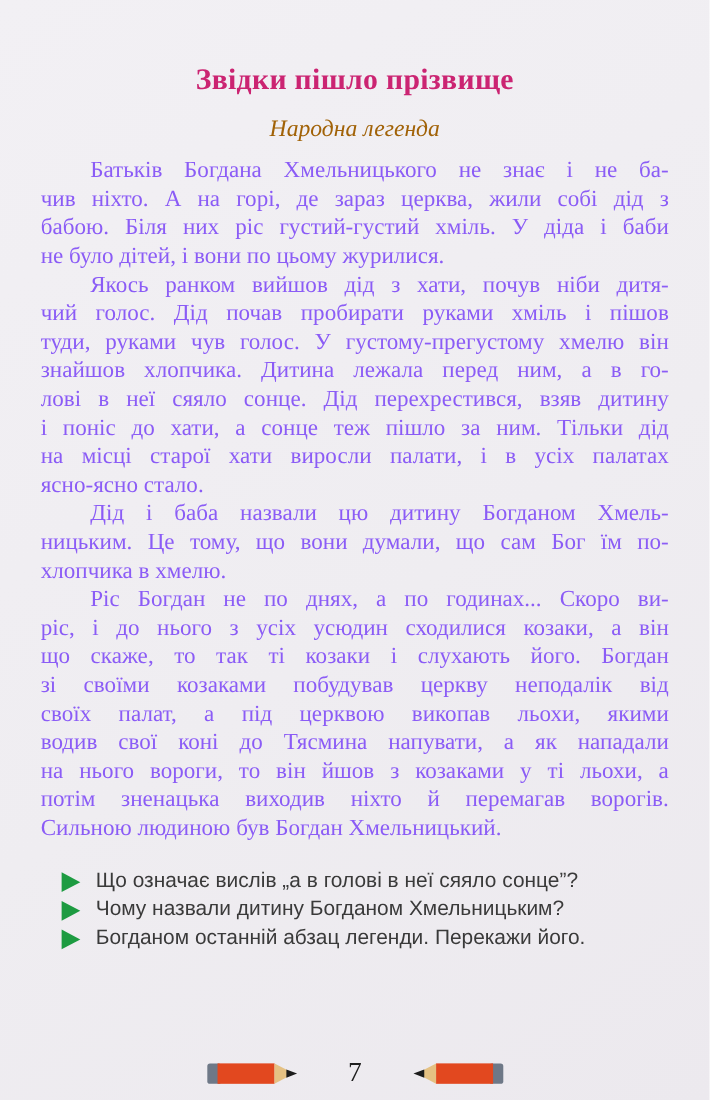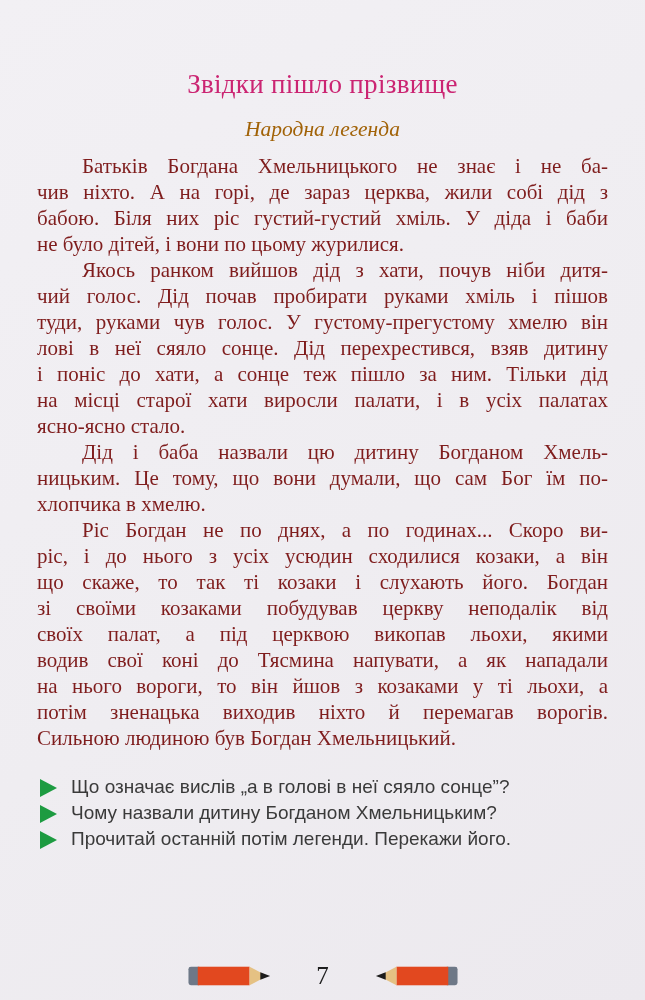"Звідки пішло прізвище" .title { font-weight: normal -> bold; margin: 12px -> 0 }
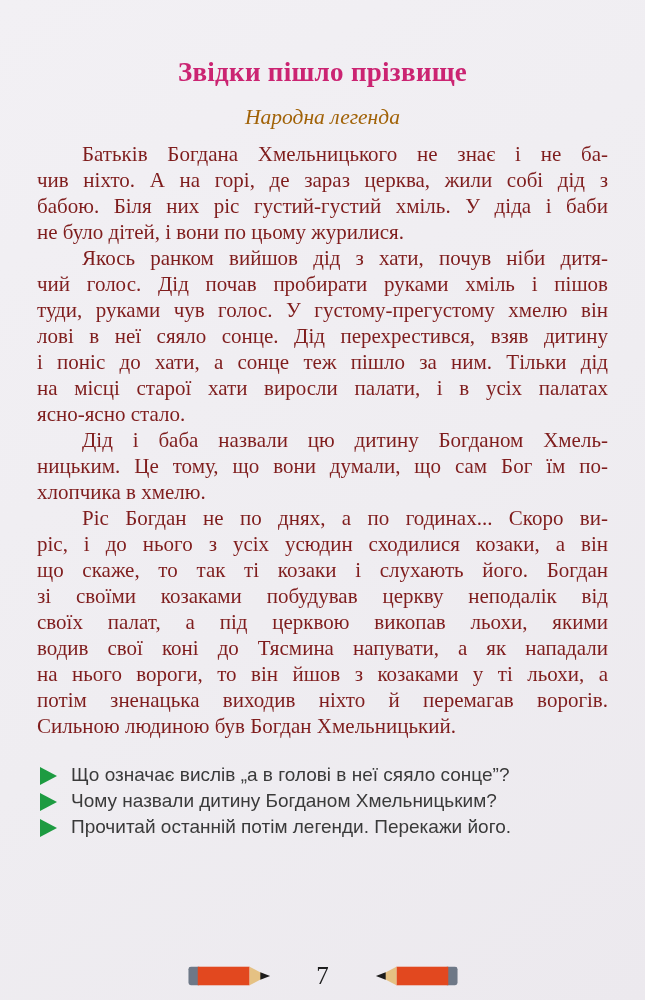"Батьків Богдана Хмельницького не знає" .story { color: #7f1d1d -> #8b5cf6 }
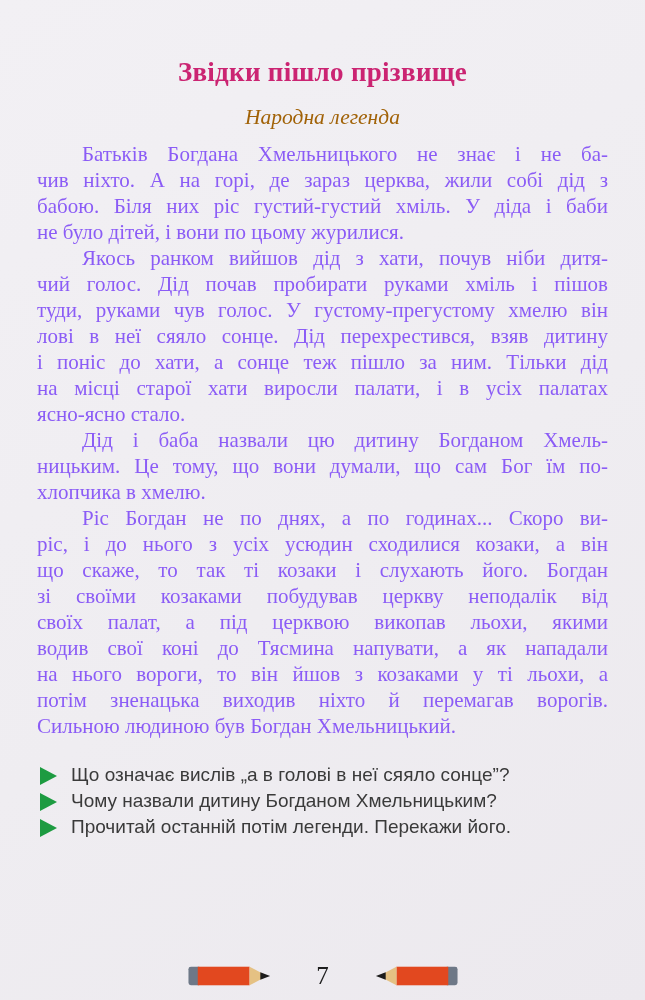"знайшов хлопчика. Дитина лежала перед" p.line { html: none -> <p>знайшов хлопчика. Дитина лежала перед ним, а в го-</p> }
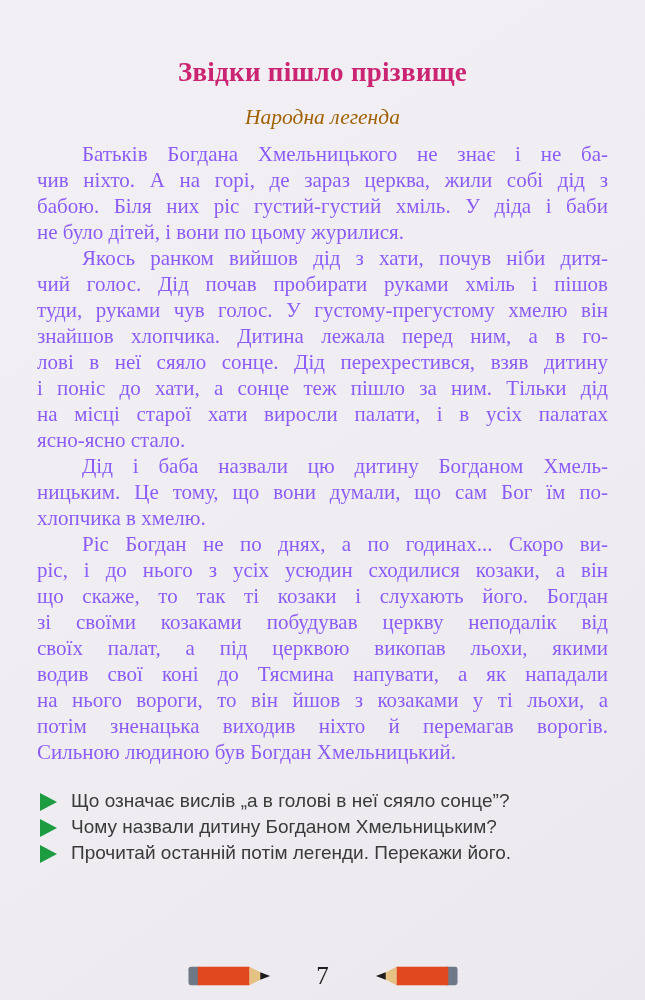"Що означає вислів „а в" .q-row { margin-left: none -> 16px }
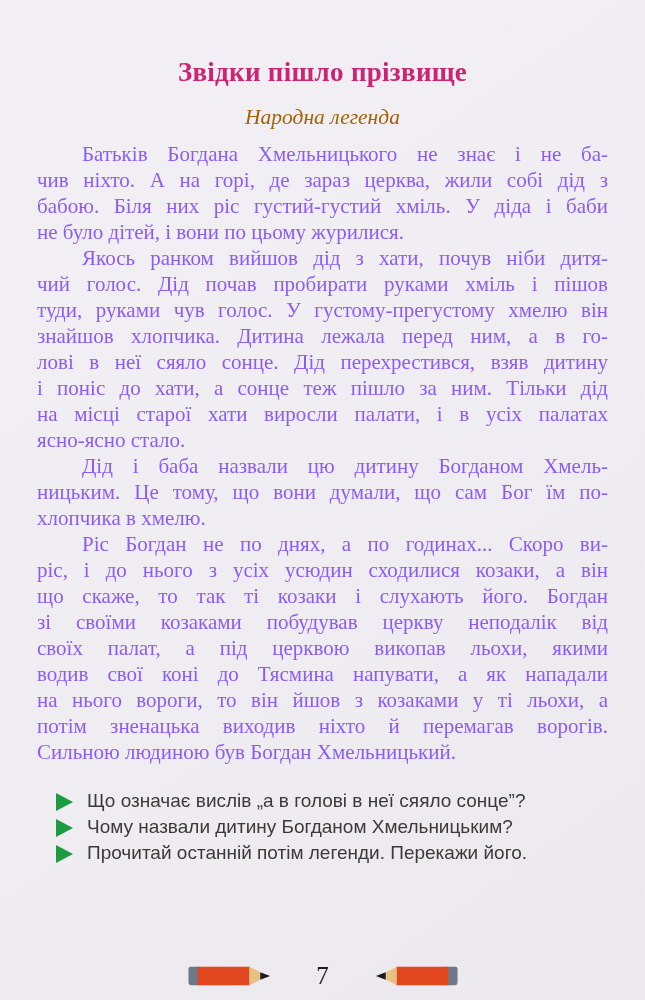"Прочитай останній потім легенди." span.q-text { text: Прочитай останній потім -> Богданом останній абзац }
